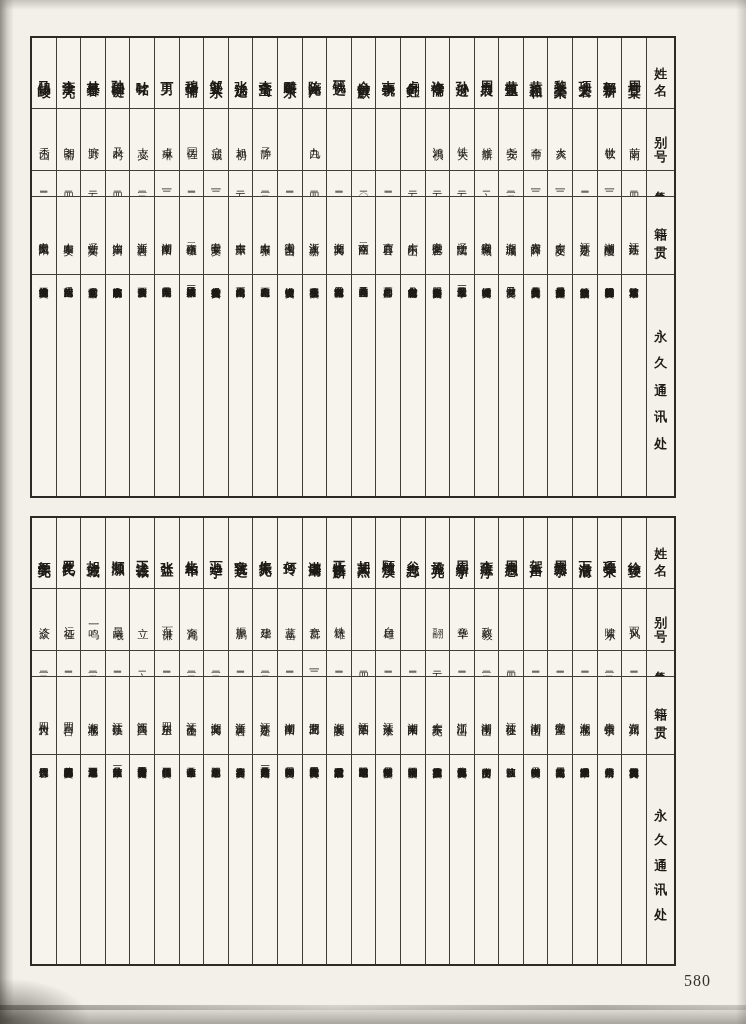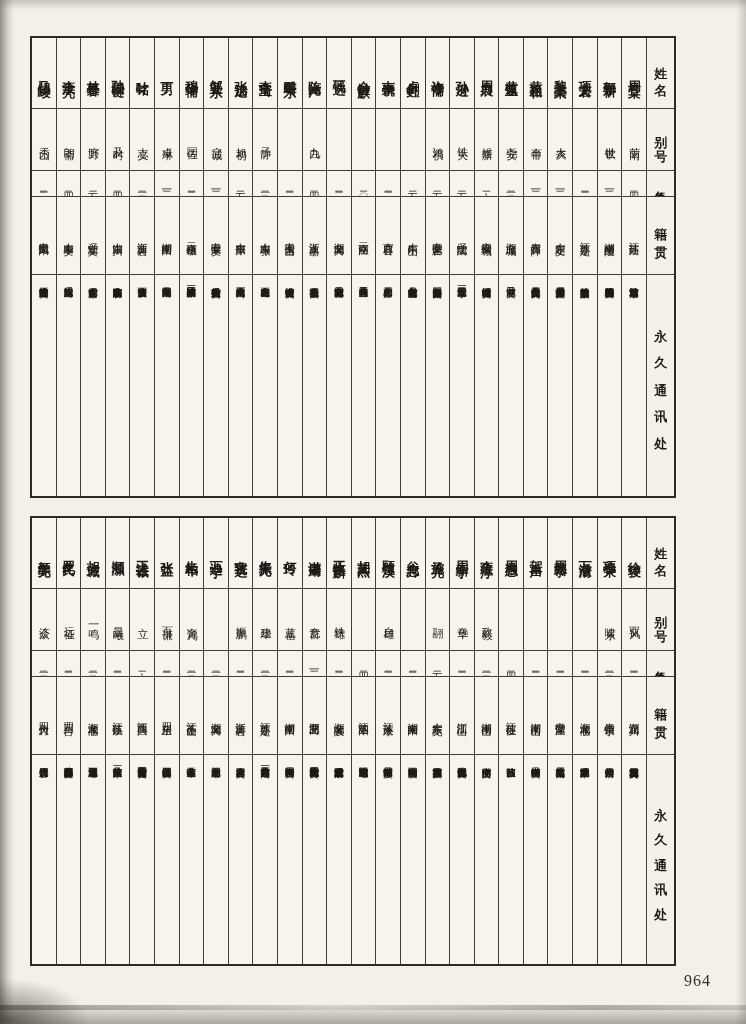"964" div.page-number { text: 964 -> 580 }
